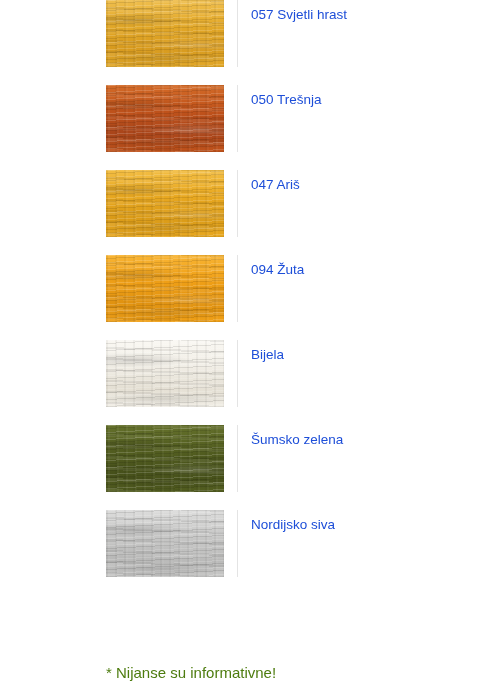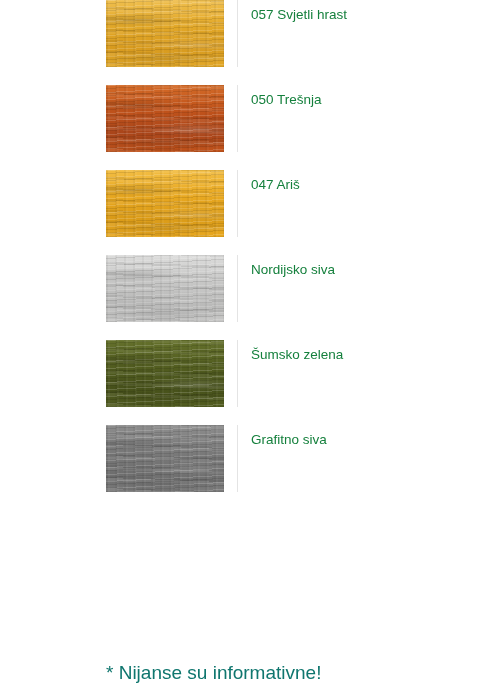"057 Svjetli hrast" .swatch-label { color: #15803d -> #1d4ed8 }
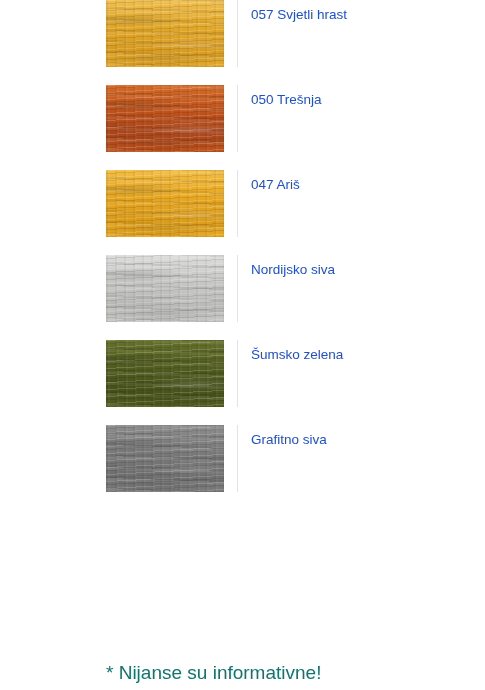"094 Žuta" div.swatch-row { html: none -> <div> <div> <div></div> <div></div> <div></div> <div></div> </div> <div></div> <div>094 Žuta</div> </div> }
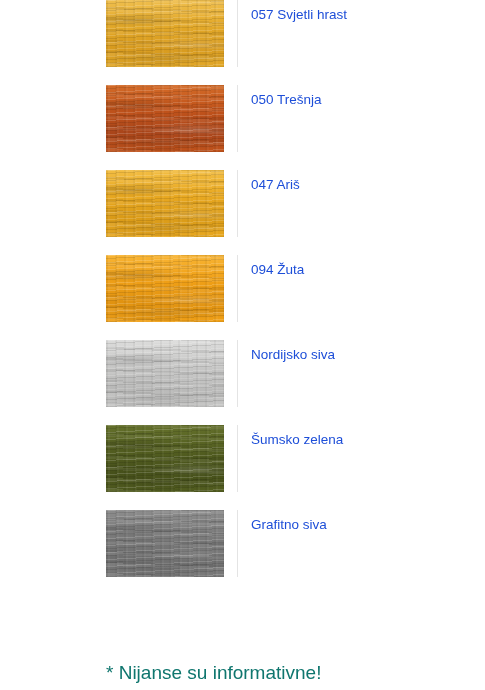"Bijela" div.swatch-row { html: none -> <div> <div> <div></div> <div></div> <div></div> <div></div> </div> <div></div> <div>Bijela</div> </div> }
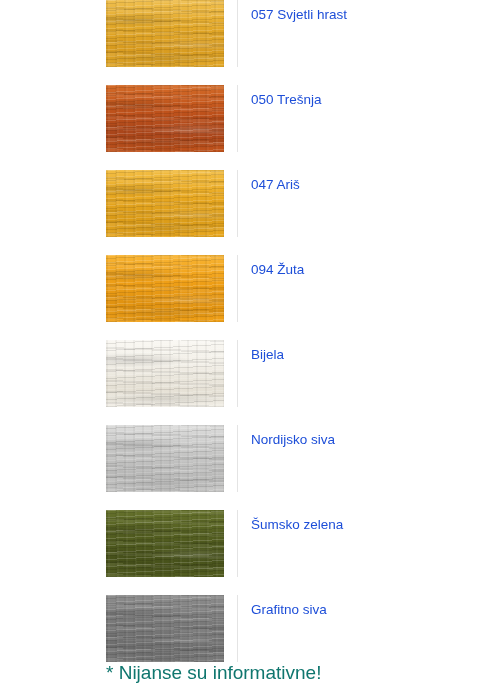"Nordijsko siva" div.swatch-row { order: before "Šumsko zelena" -> after "Šumsko zelena" }
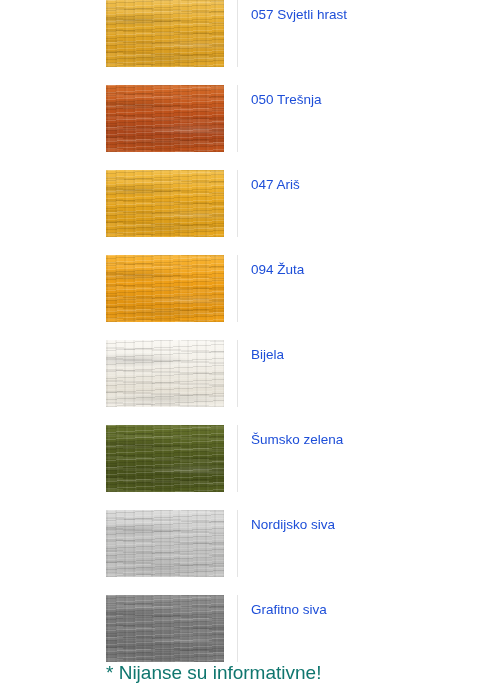"Grafitno siva" div.swatch-row { html: <div> <div> <div></div> <div></div> <div></div> <div></div> </div> <div></div> <div>Grafitno siva</div> </div> -> none }
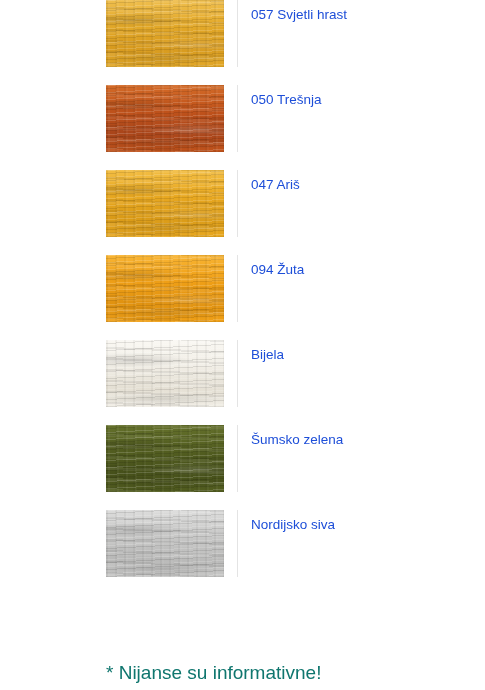"* Nijanse su informativne!" #footnote { color: #0f766e -> #4d7c0f; font-size: 19px -> 15px }
